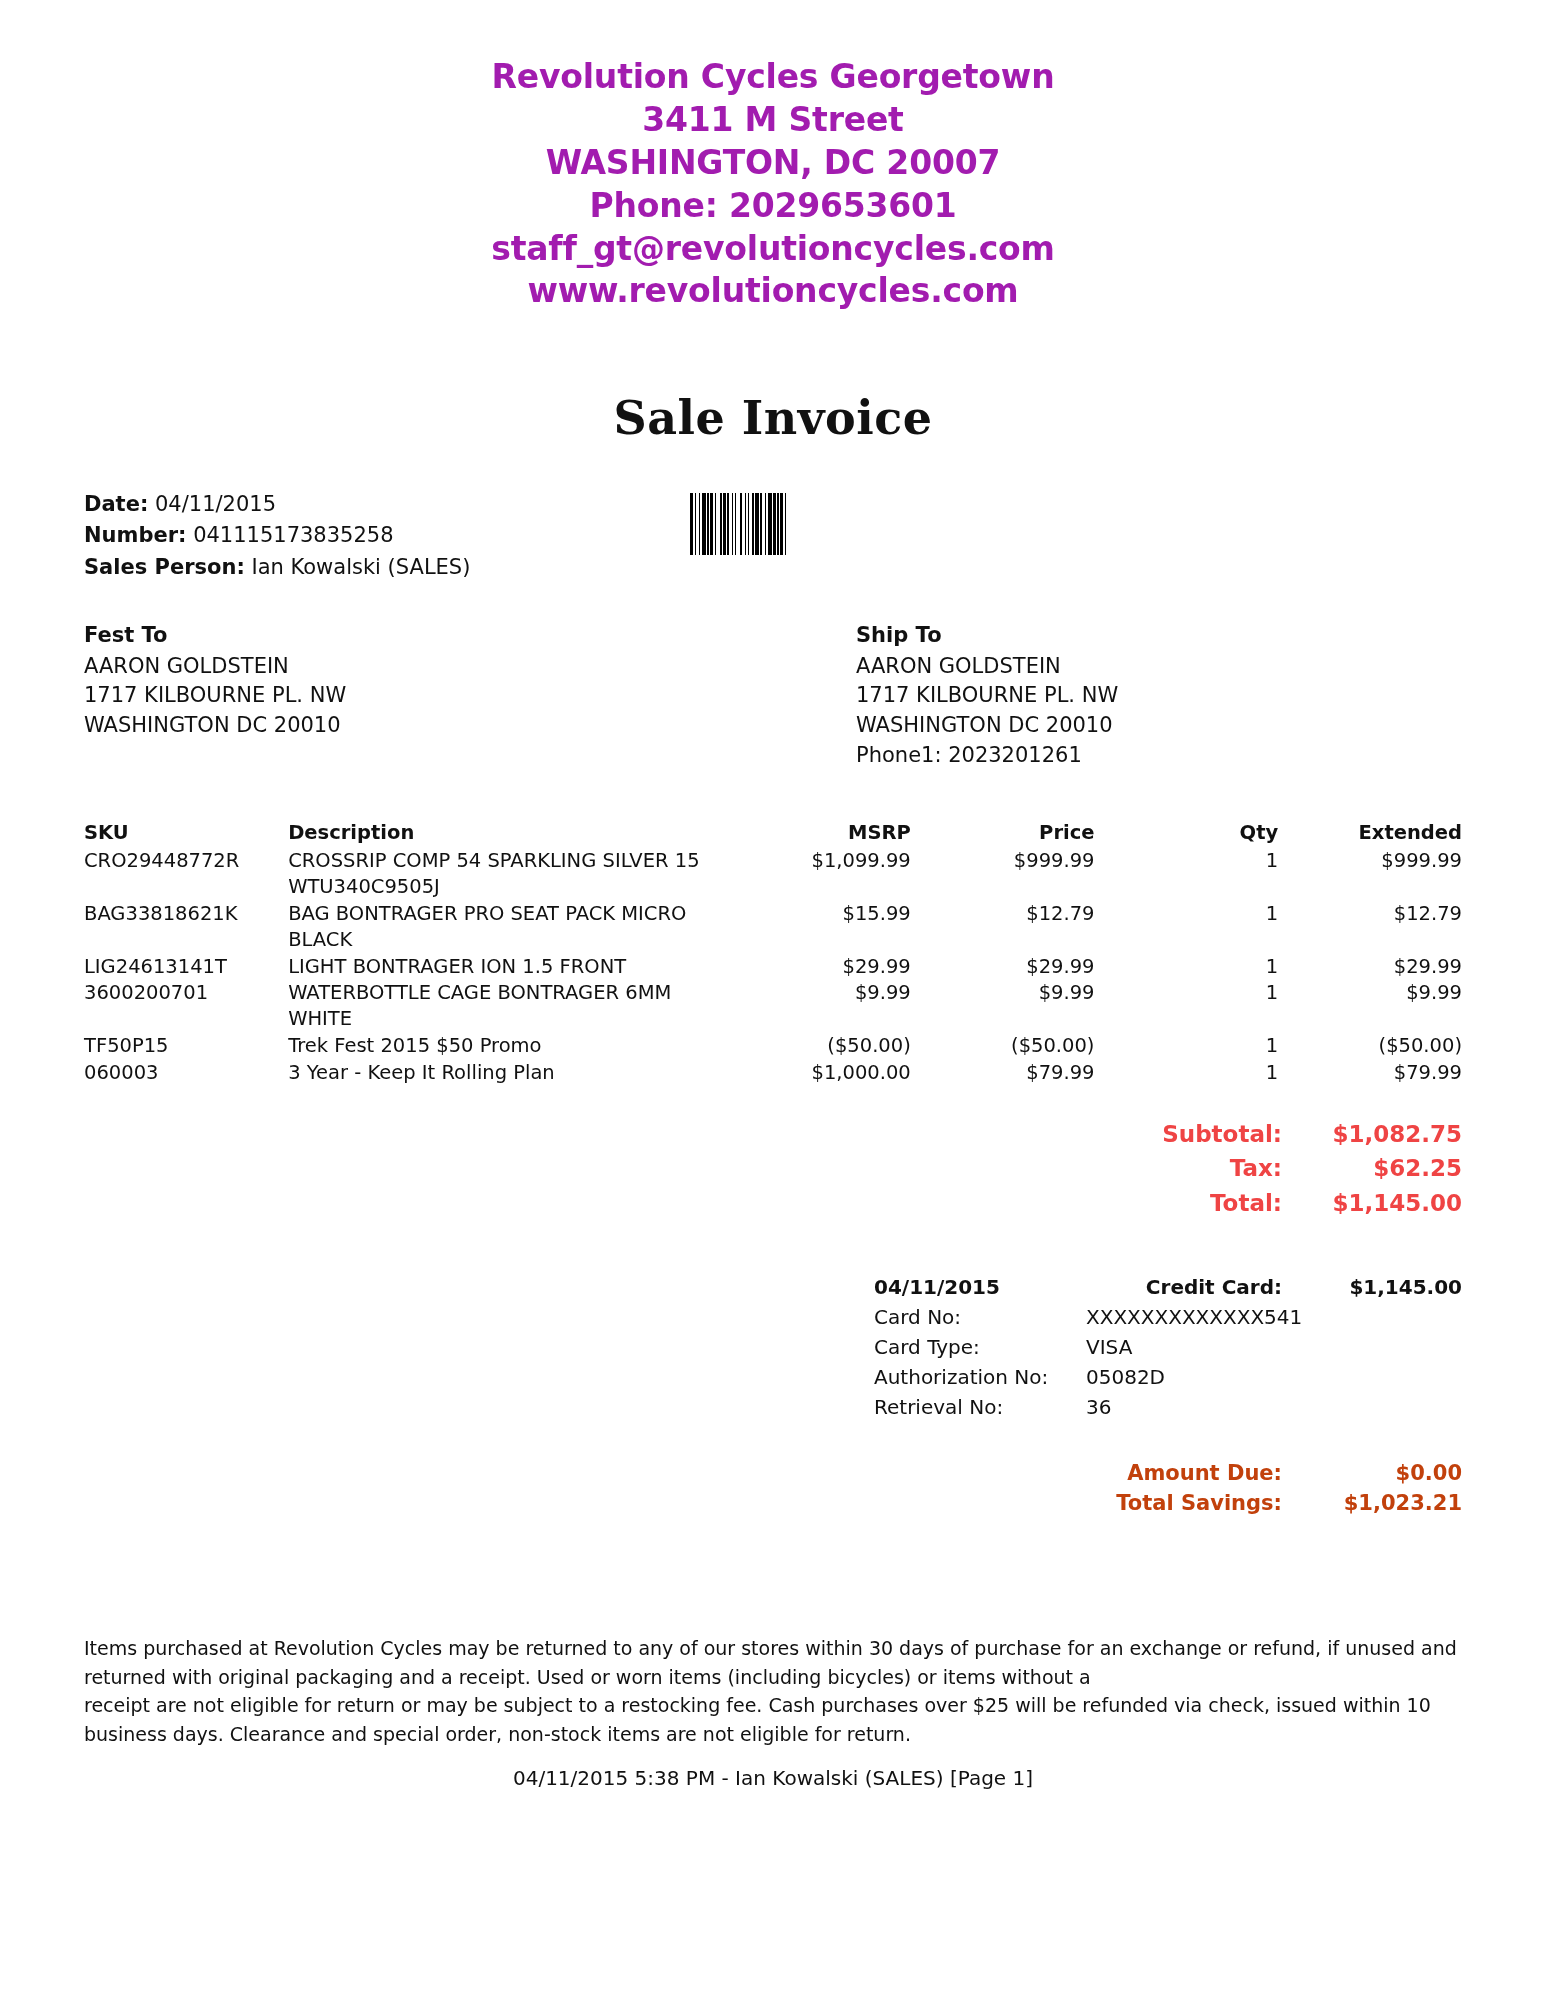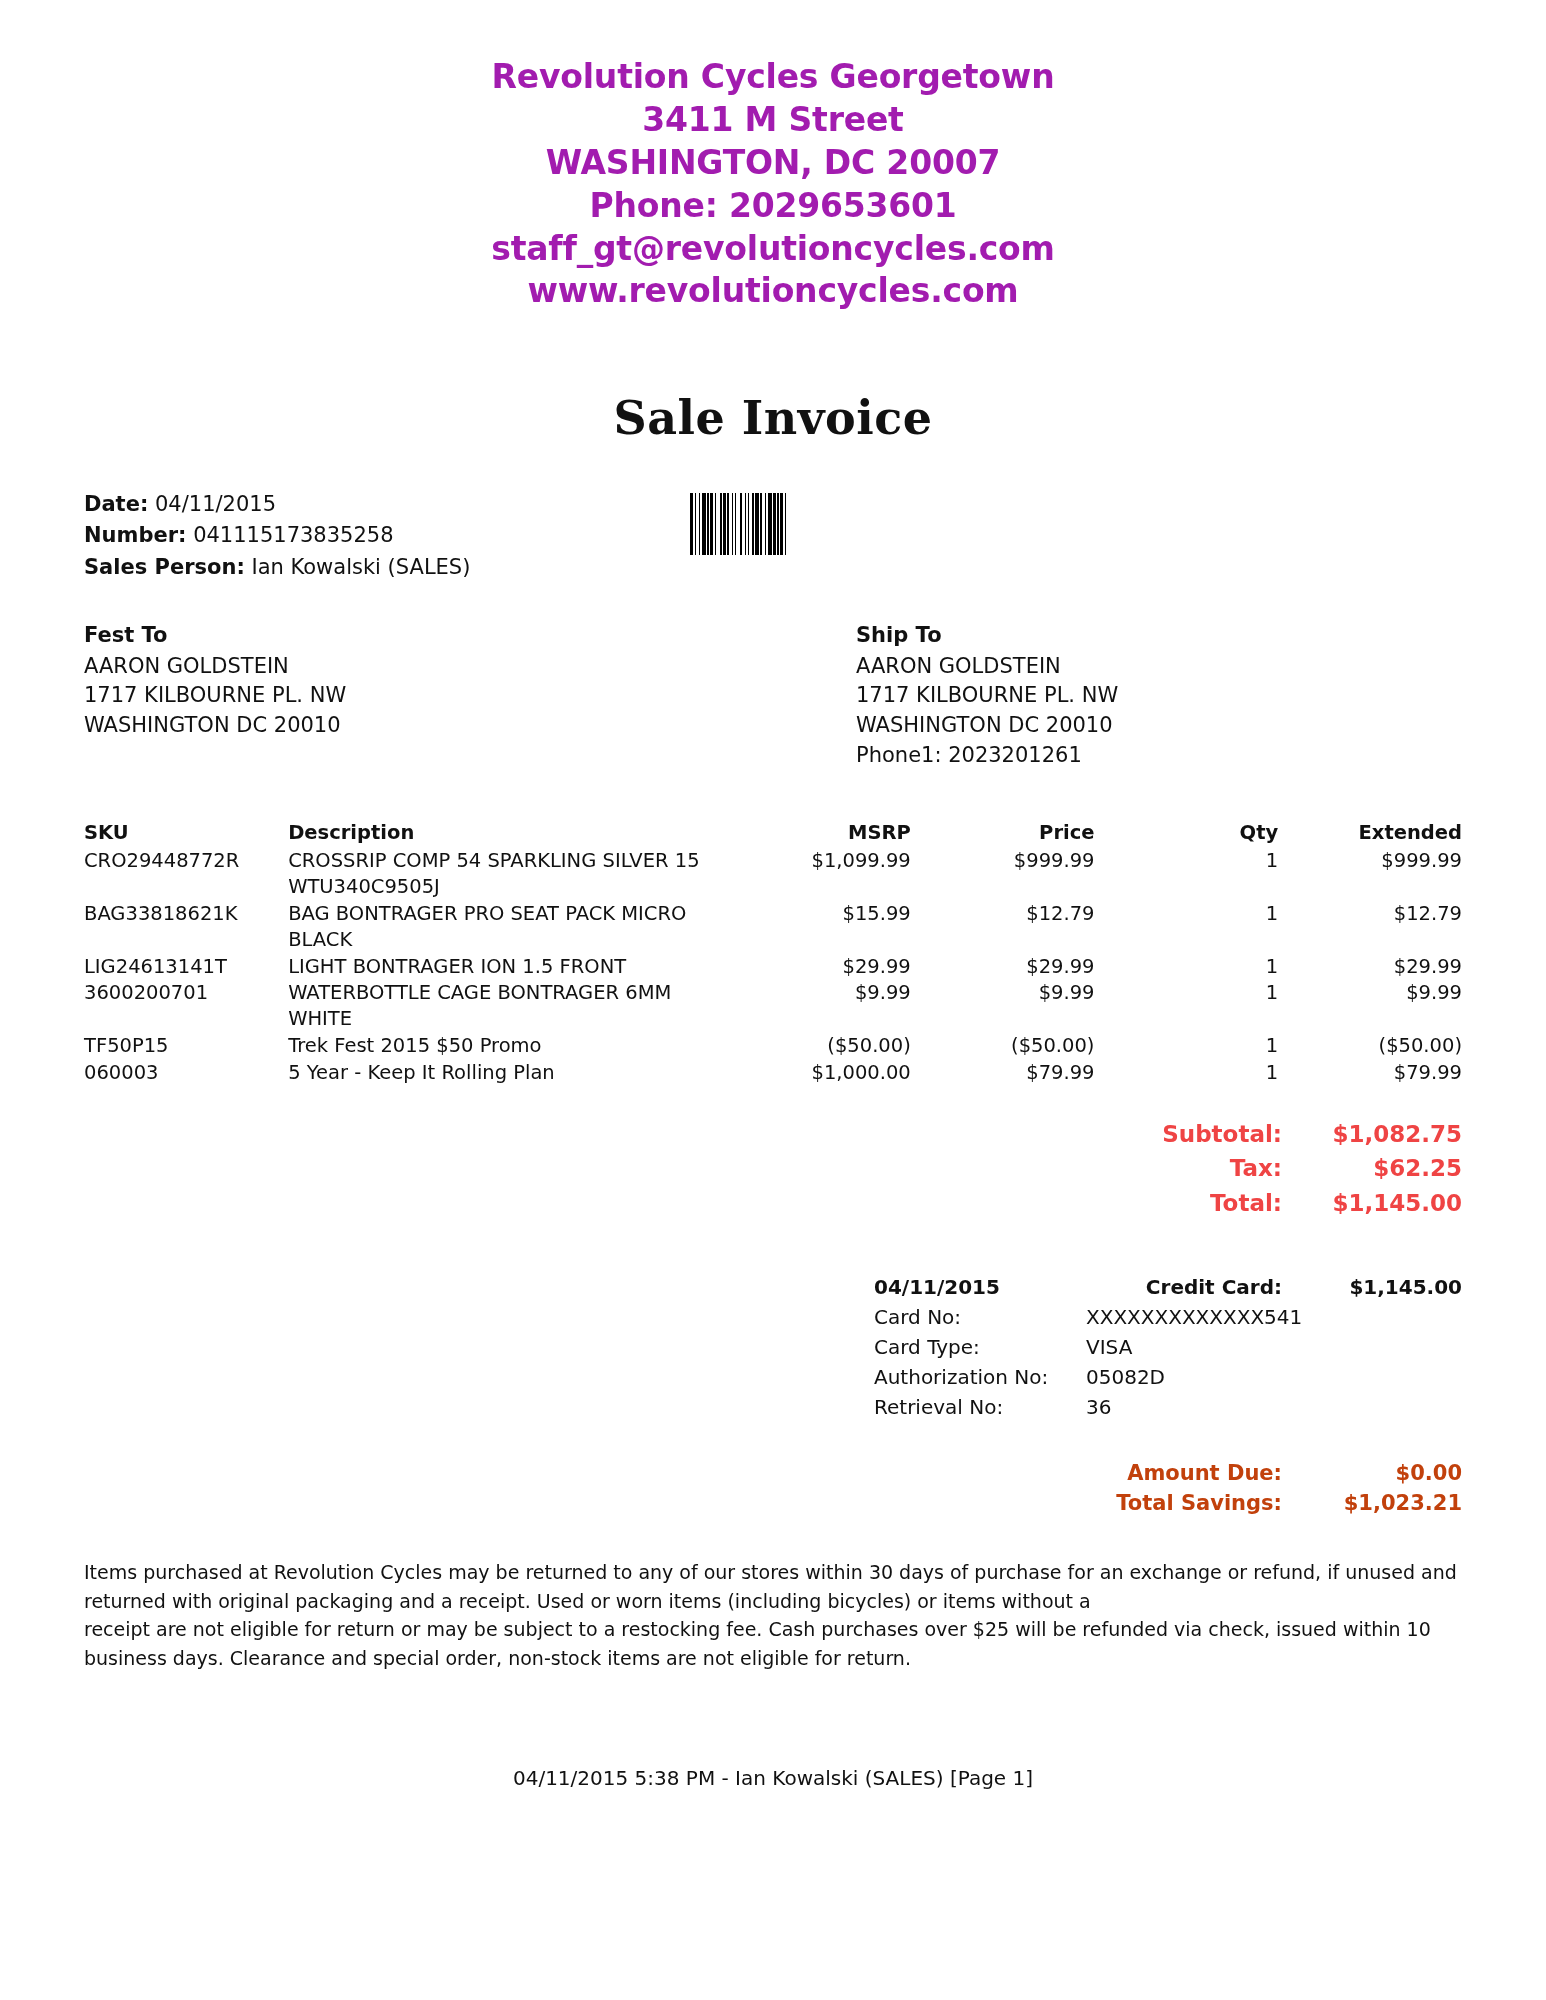"5 Year - Keep It" span { text: 5 -> 3 }
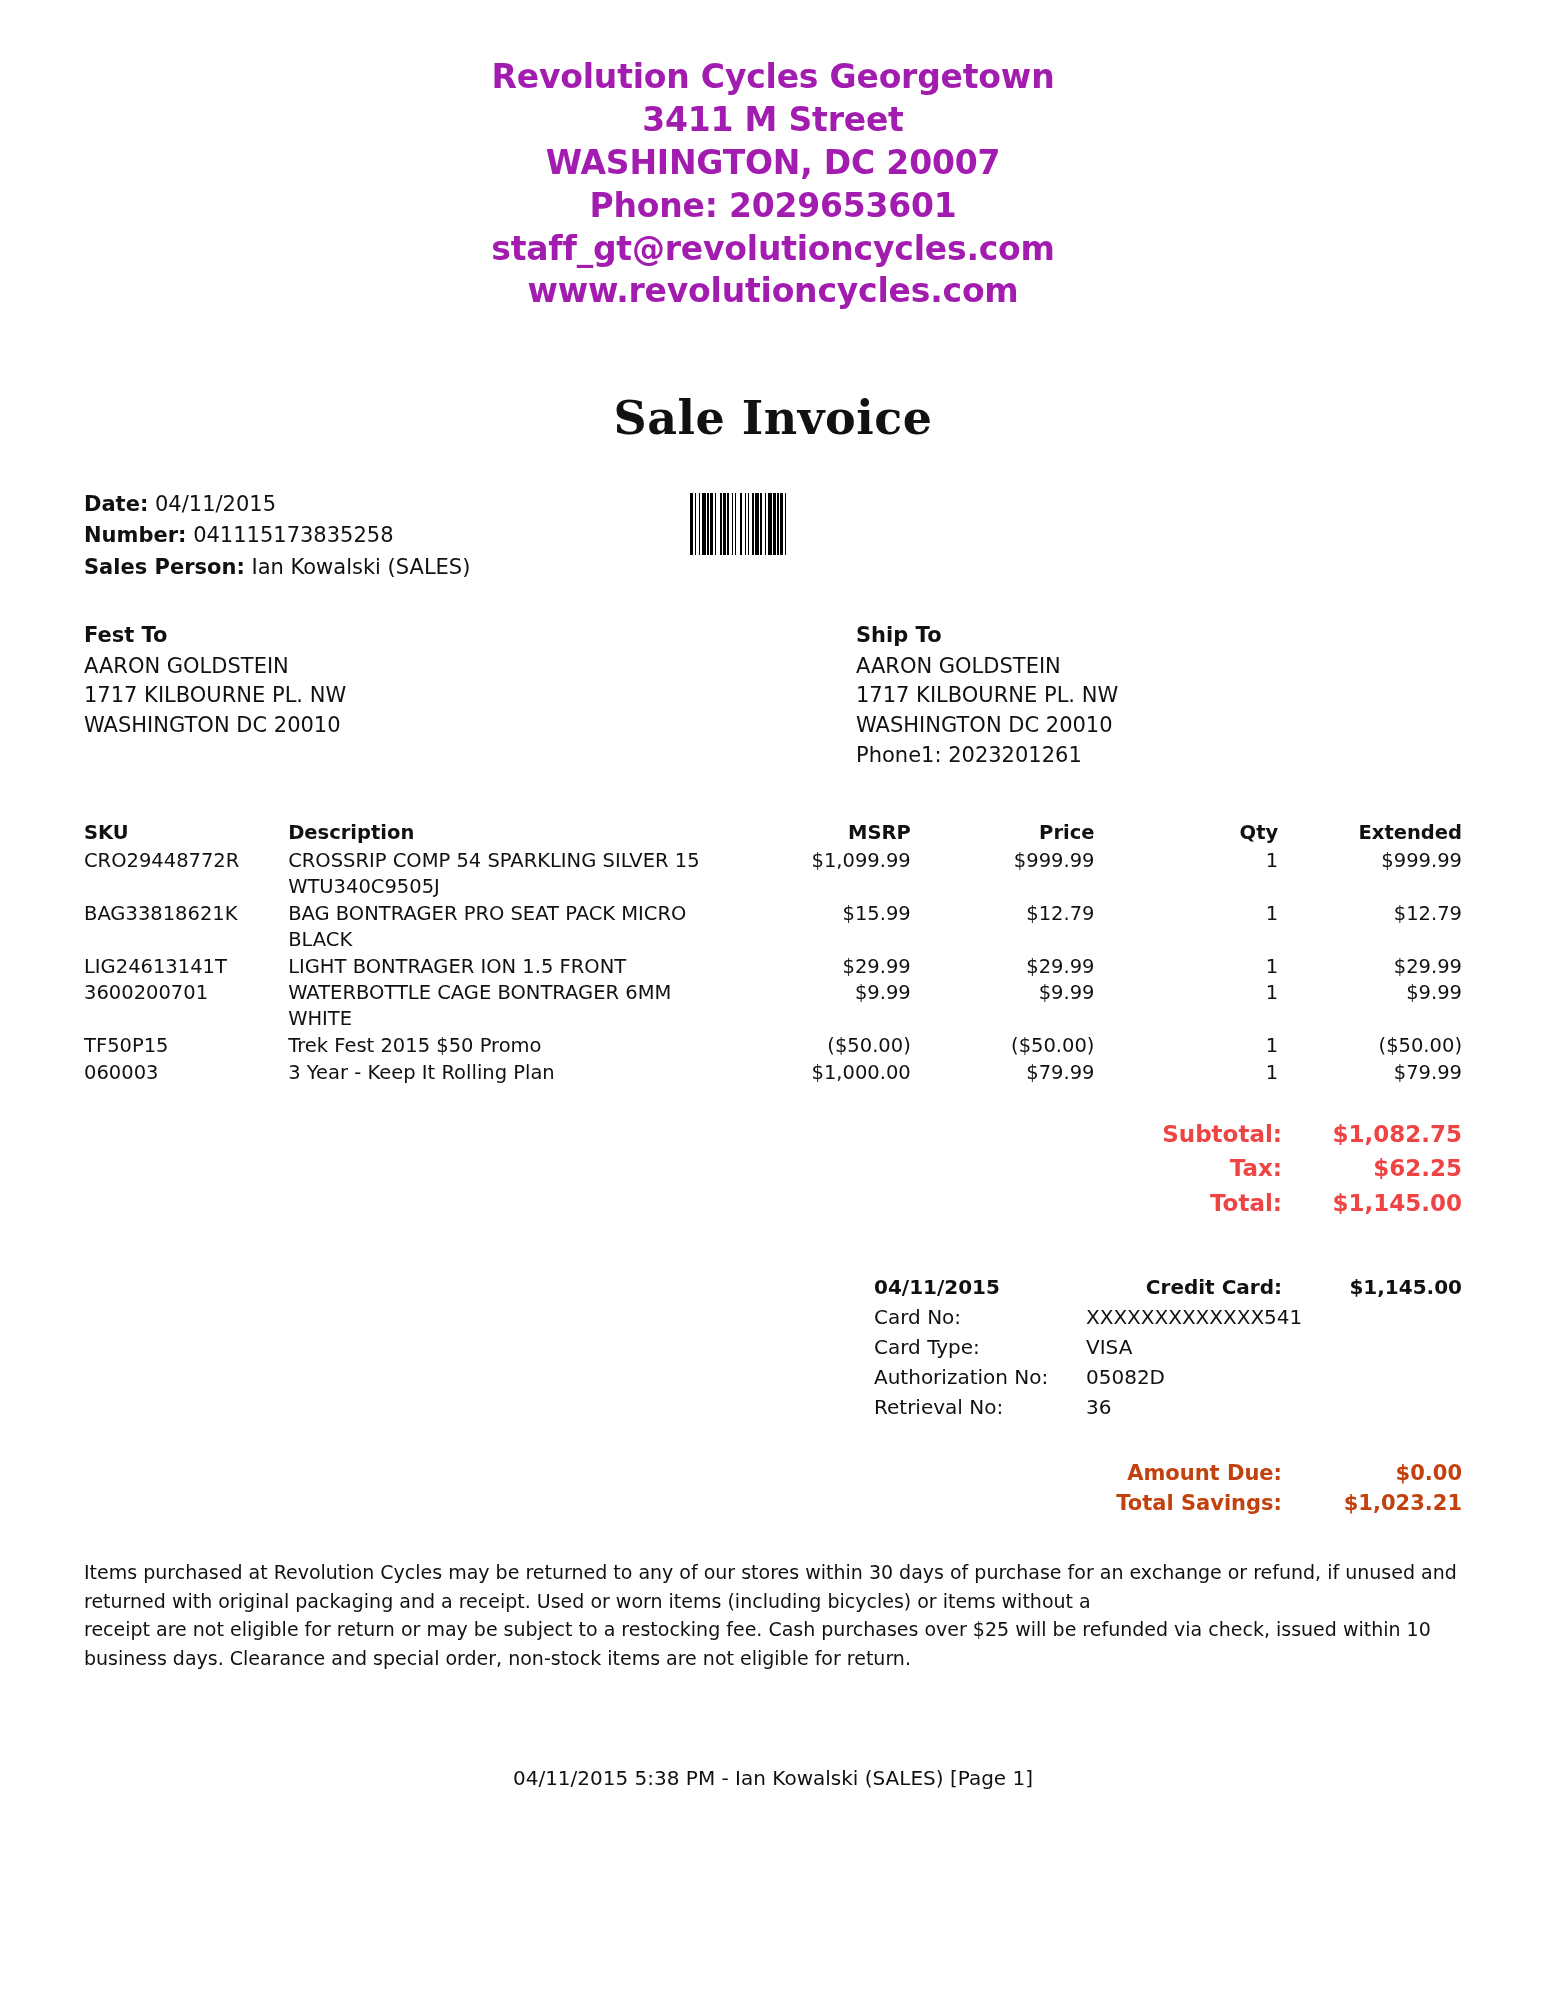"Items purchased at Revolution Cycles" .policy { margin-top: 40px -> 116px }
